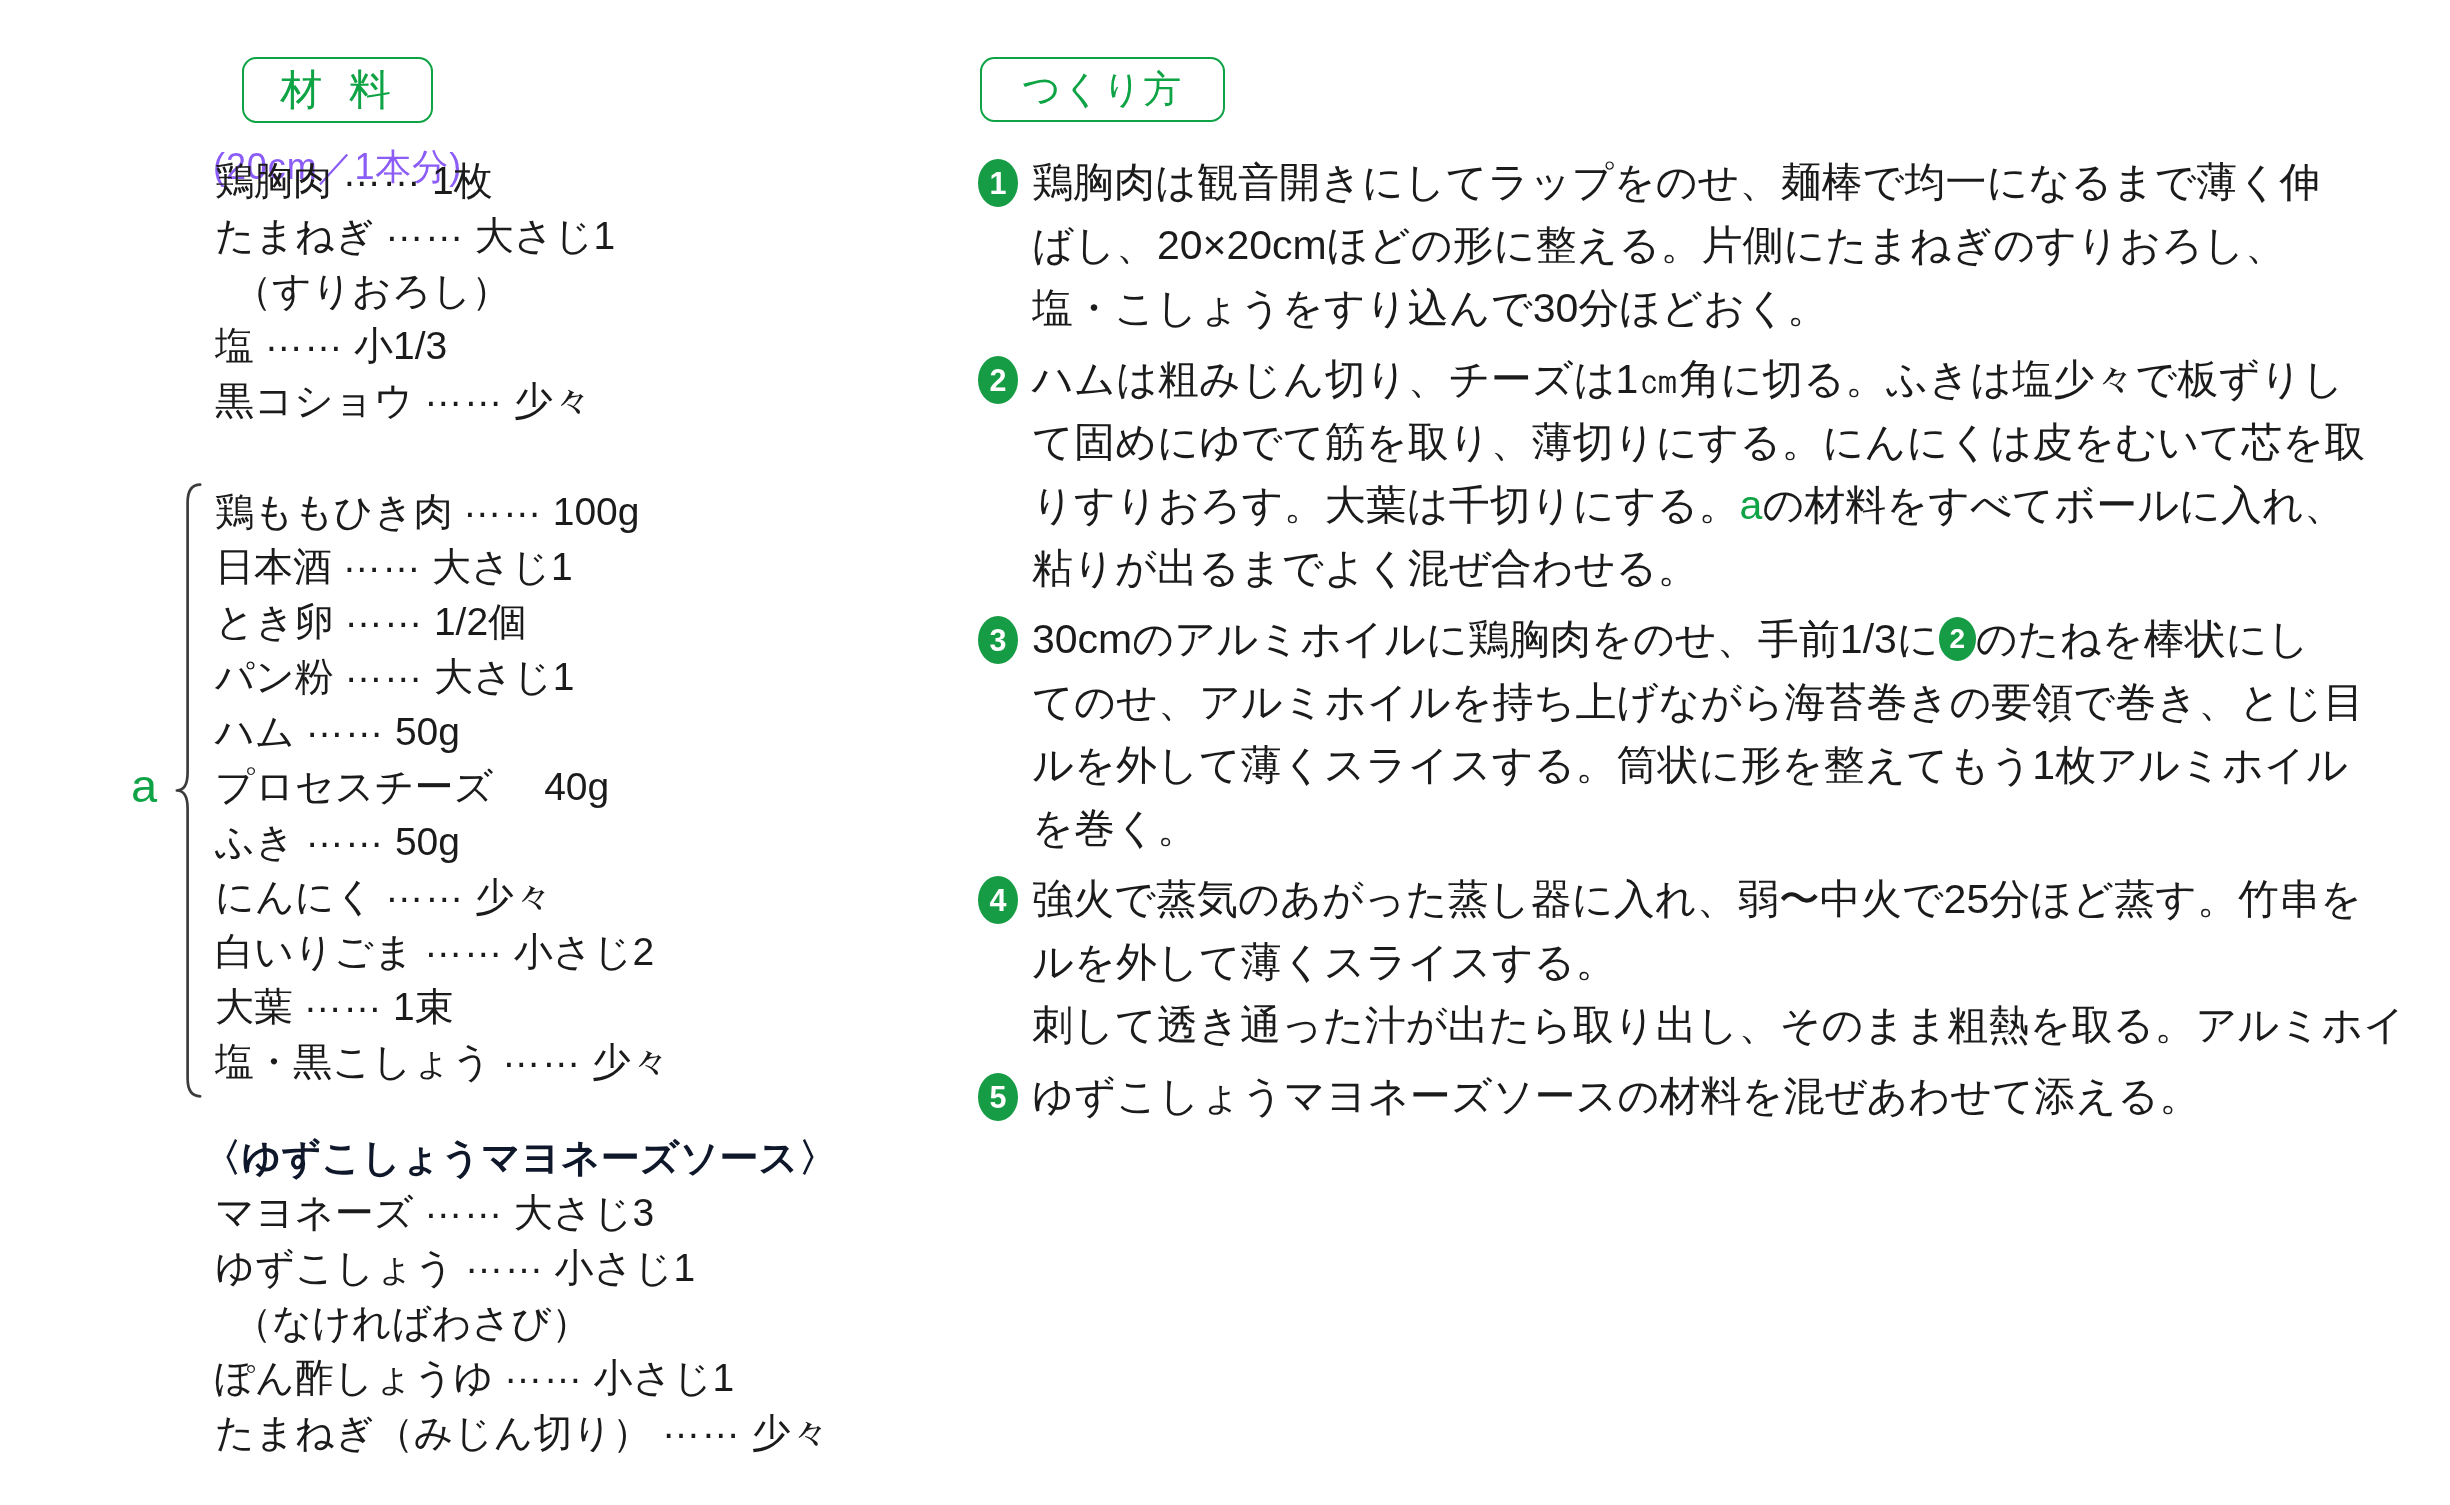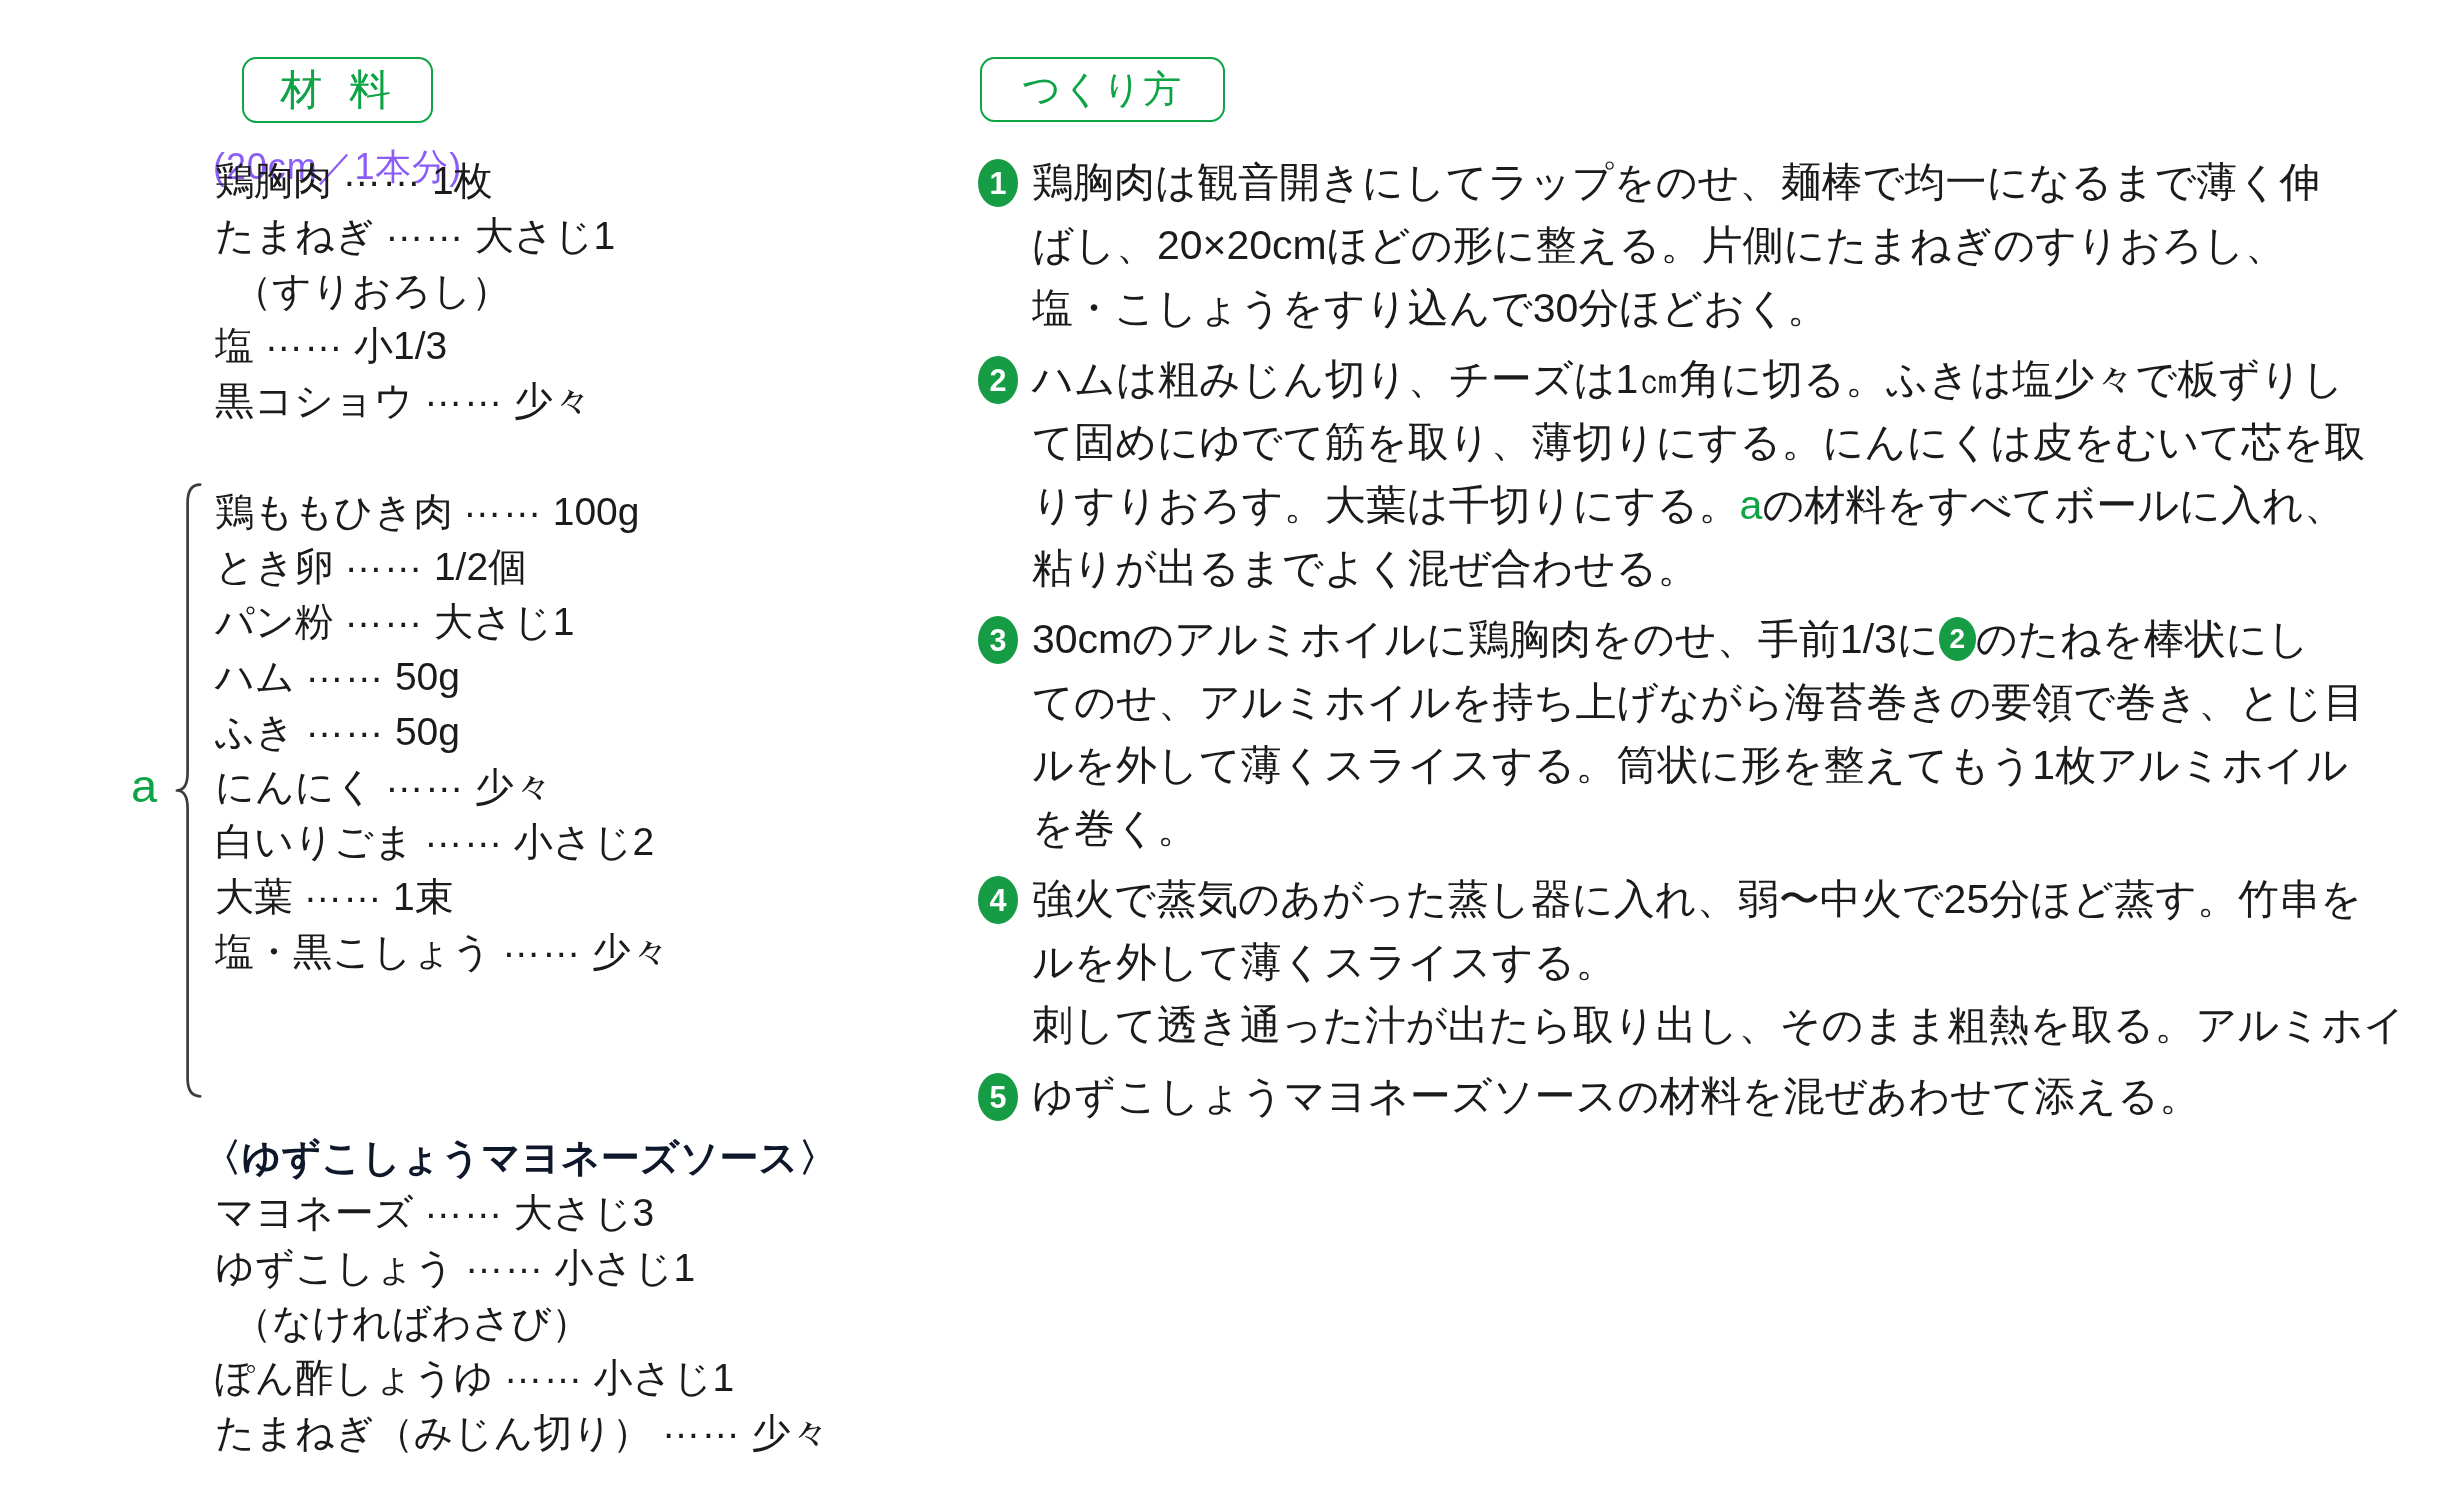"日本酒 …… 大さじ1" div.ing-line { html: none -> <div><span>日本酒</span><span>……</span><span>大さじ1</span></div> }
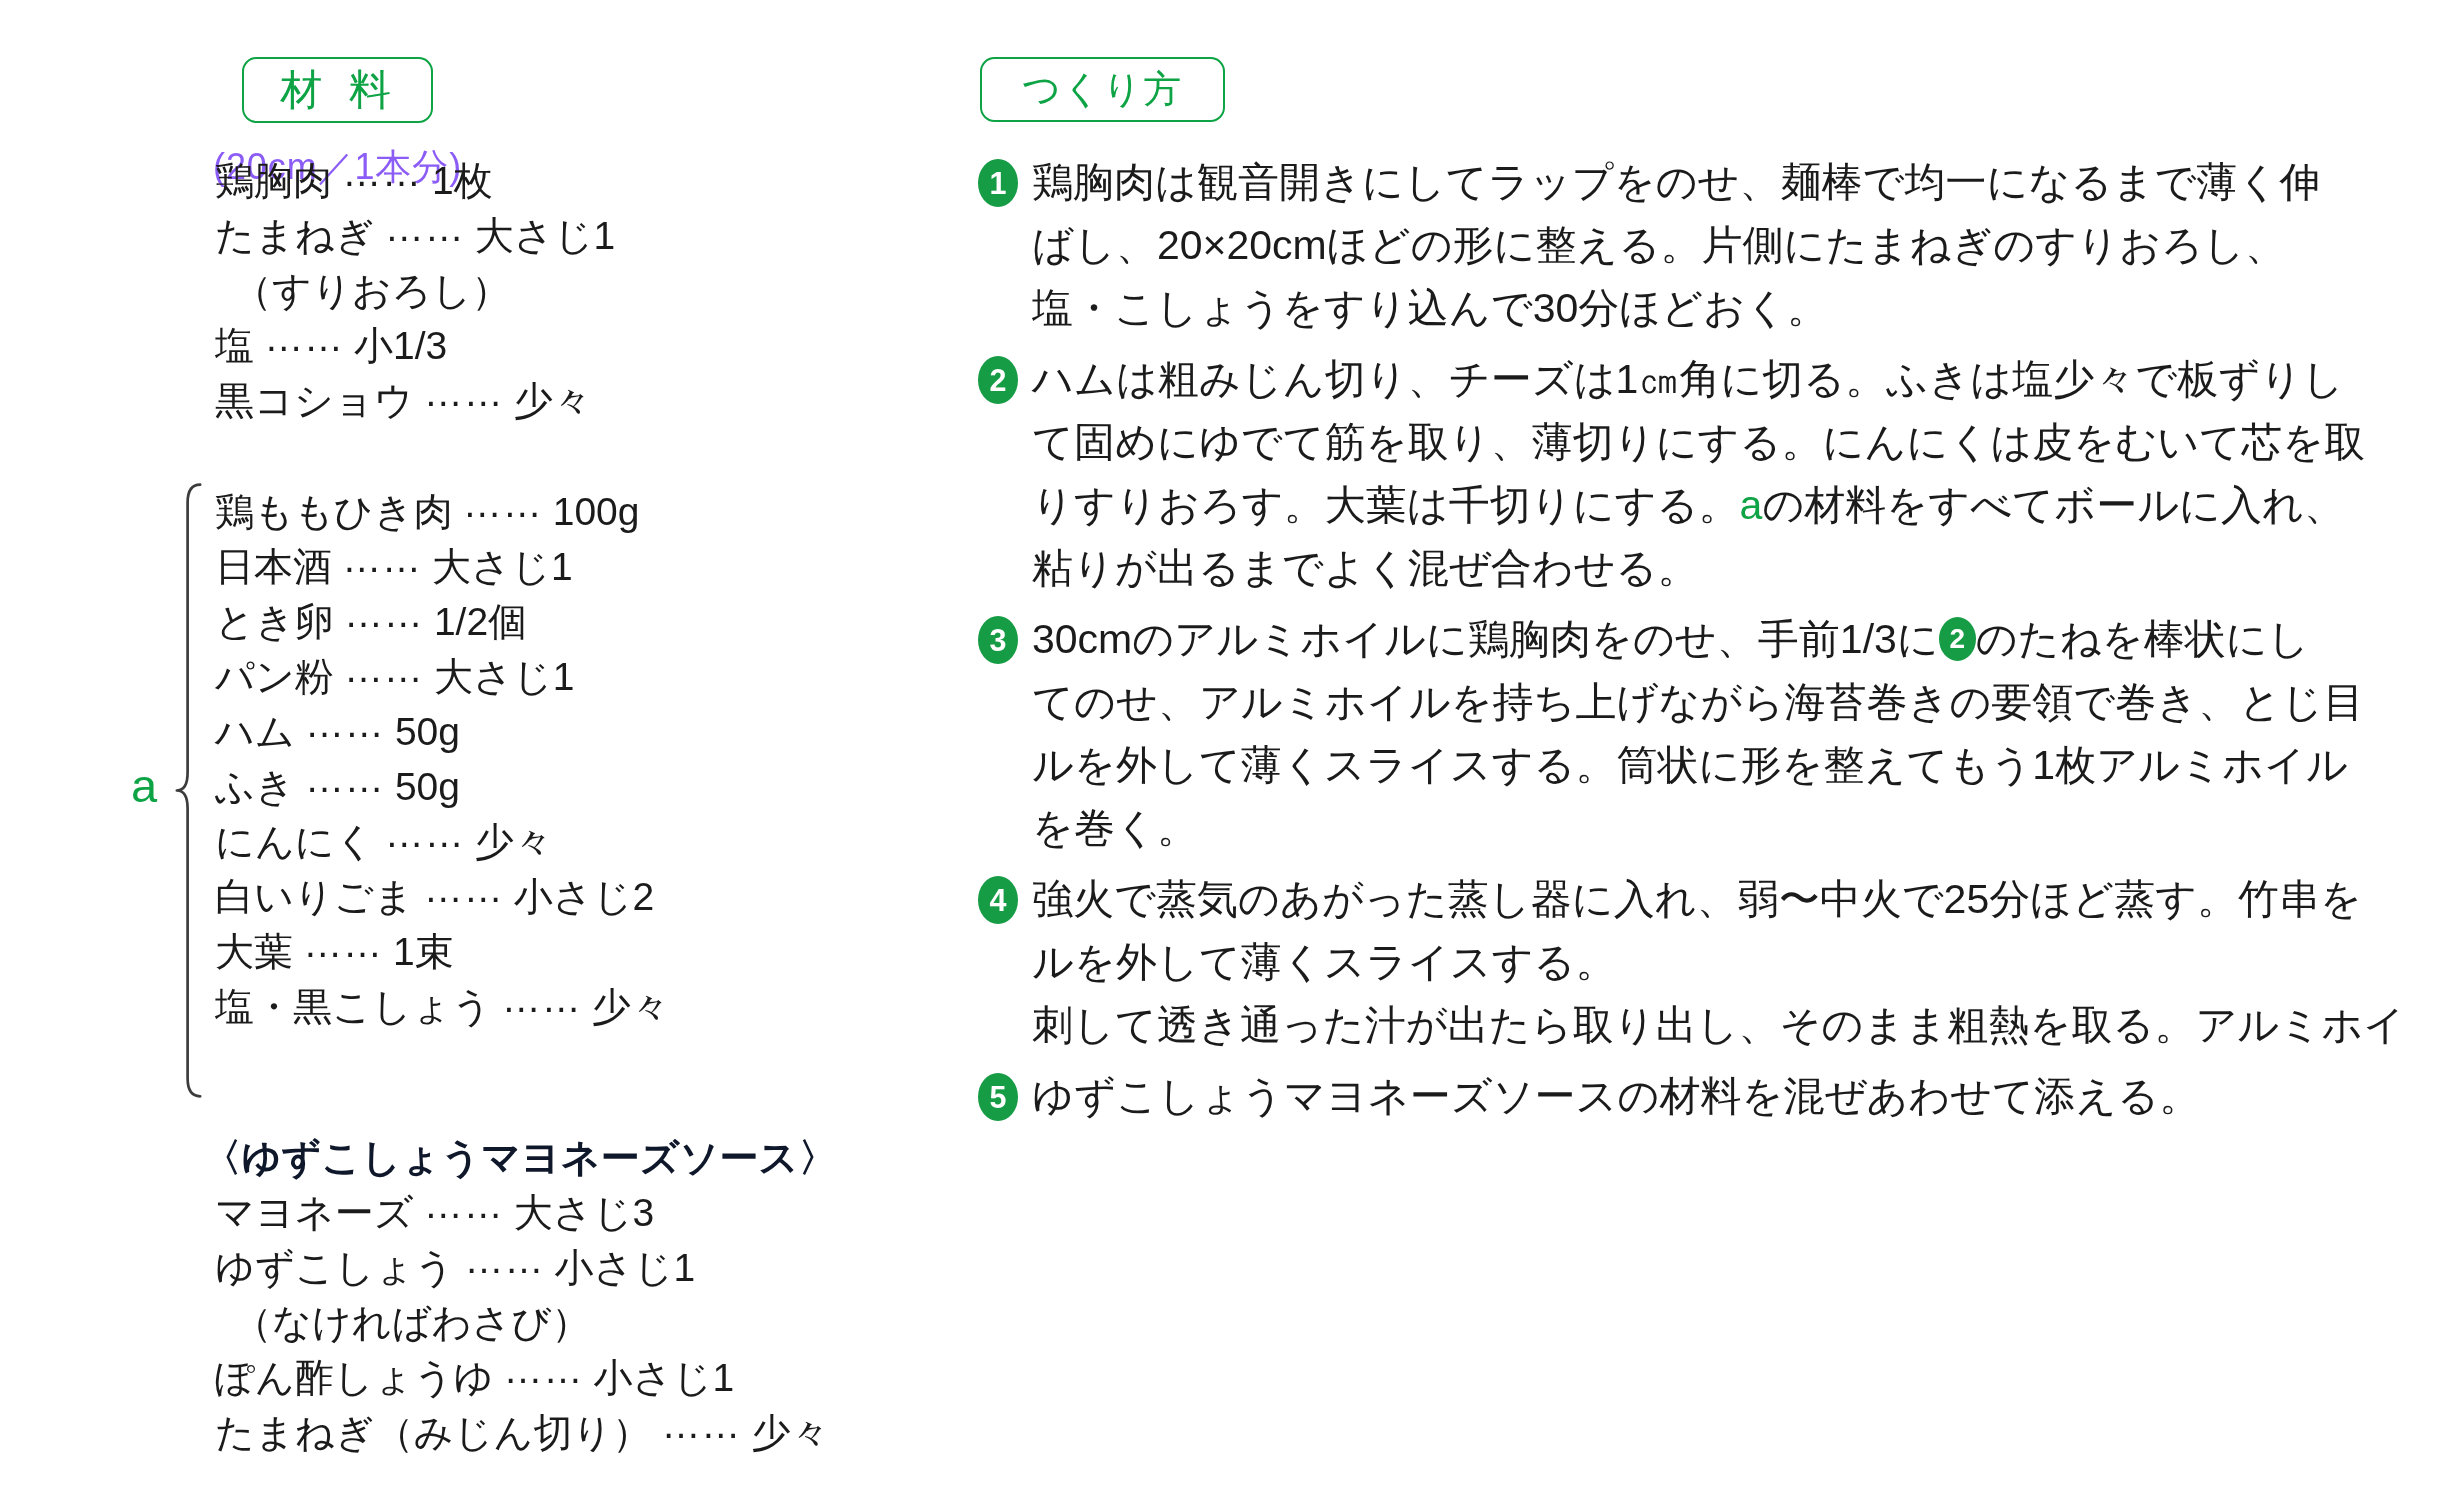"プロセスチーズ 40g" div.ing-line { html: none -> <div><span>プロセスチーズ</span><span>40g</span></div> }
